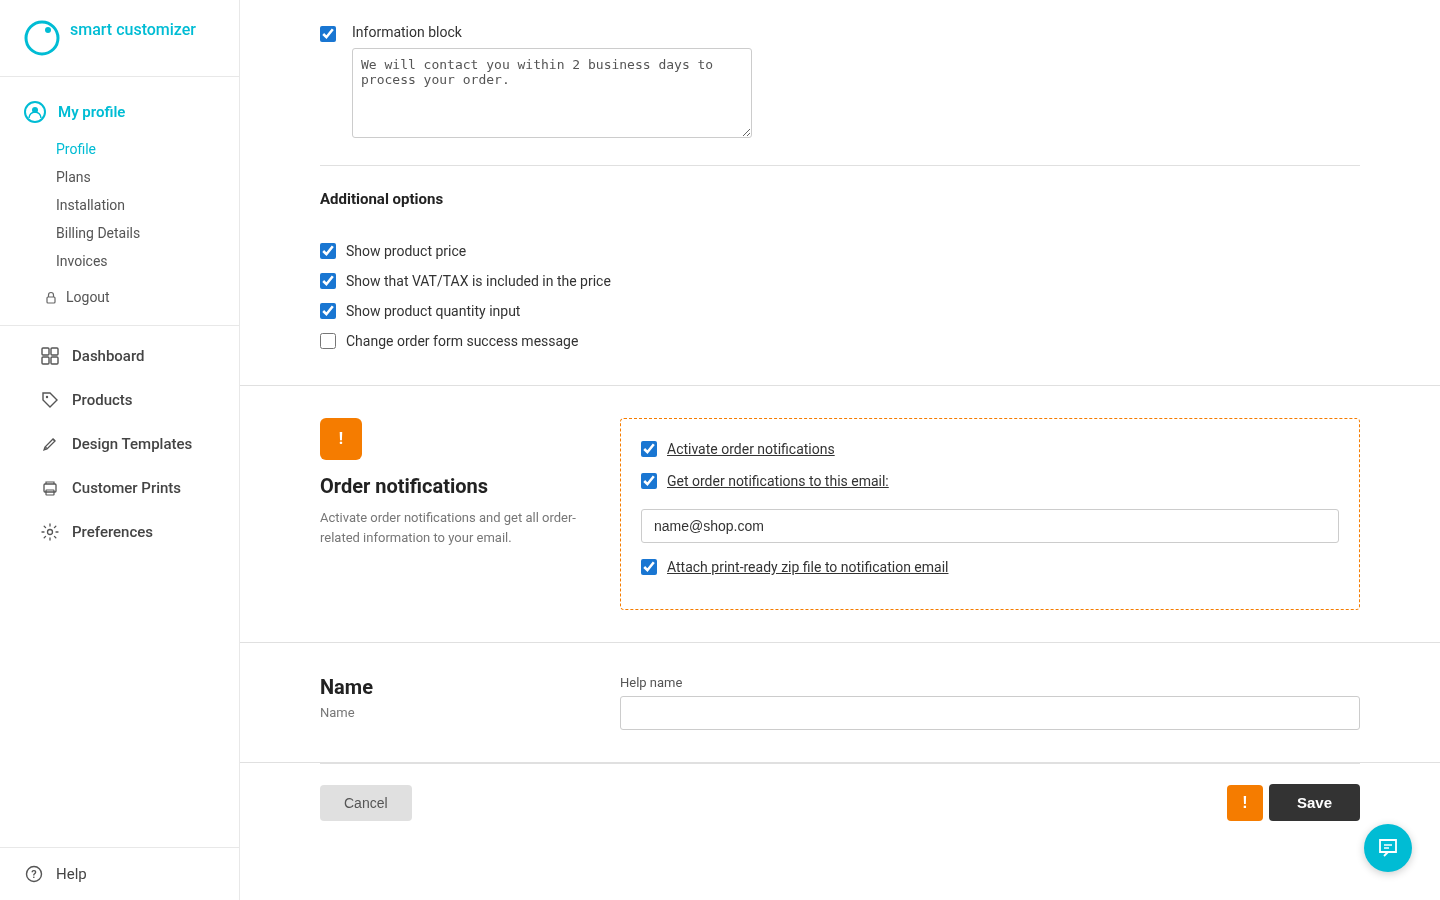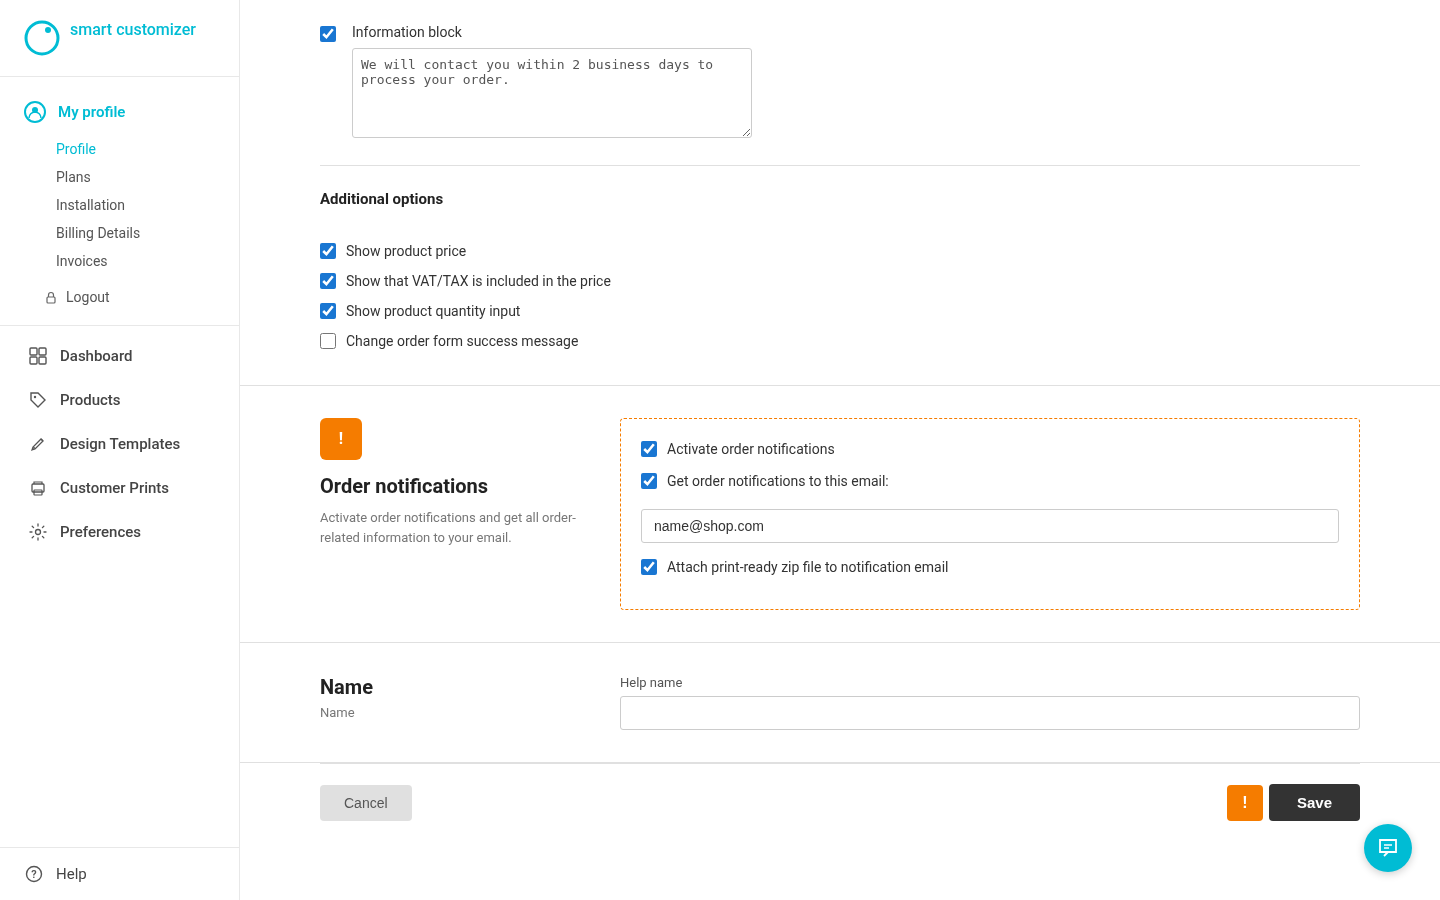"Dashboard" .sidebar-nav { padding: 8px 4px -> 8px 16px }
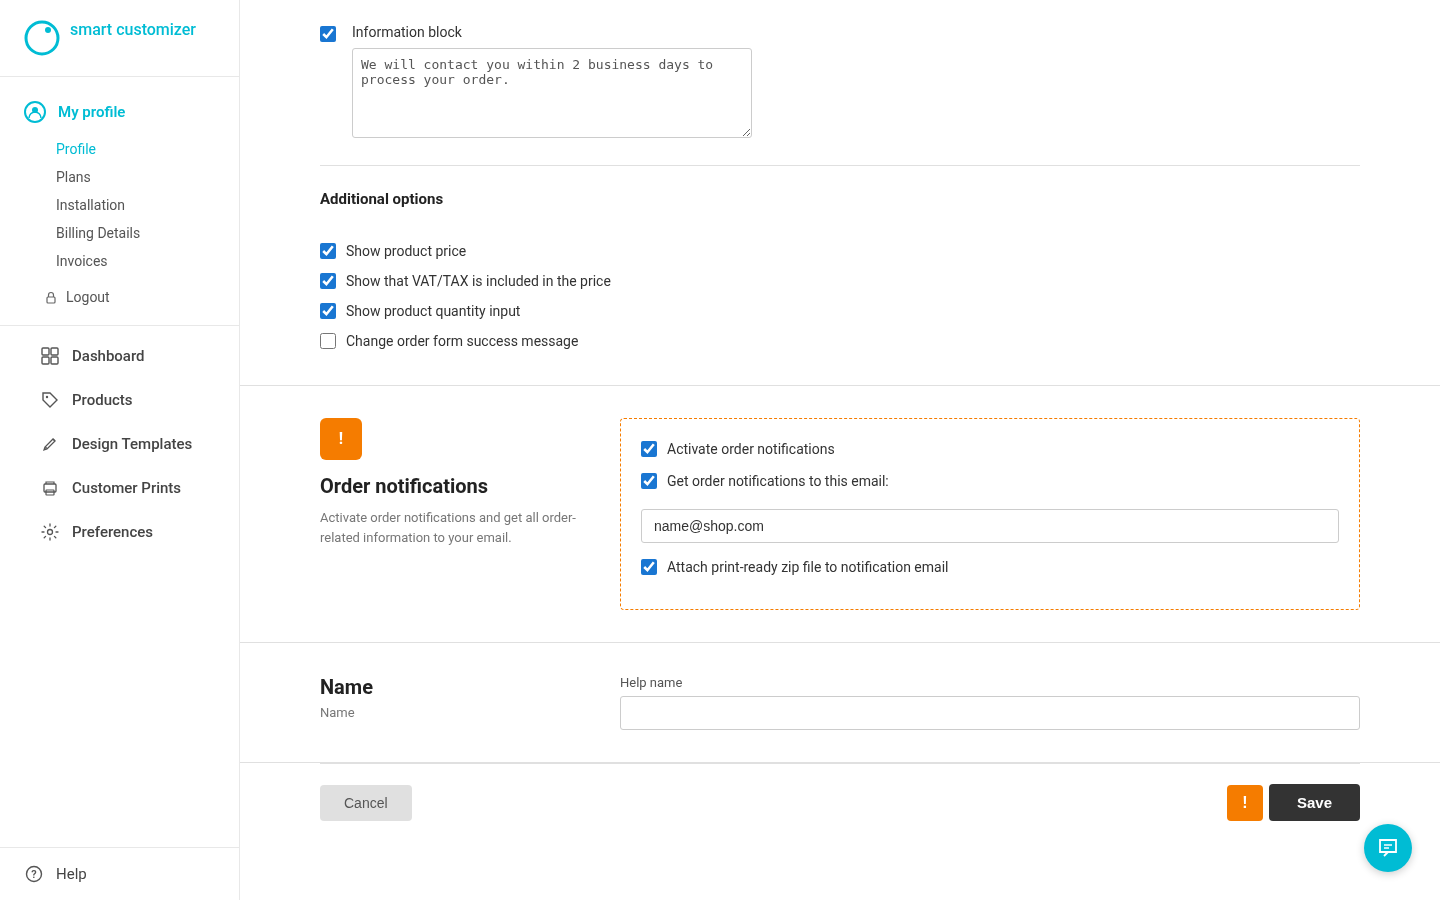"Activate order notifications" .notif-right .checkbox-row { text-decoration: none -> underline }
